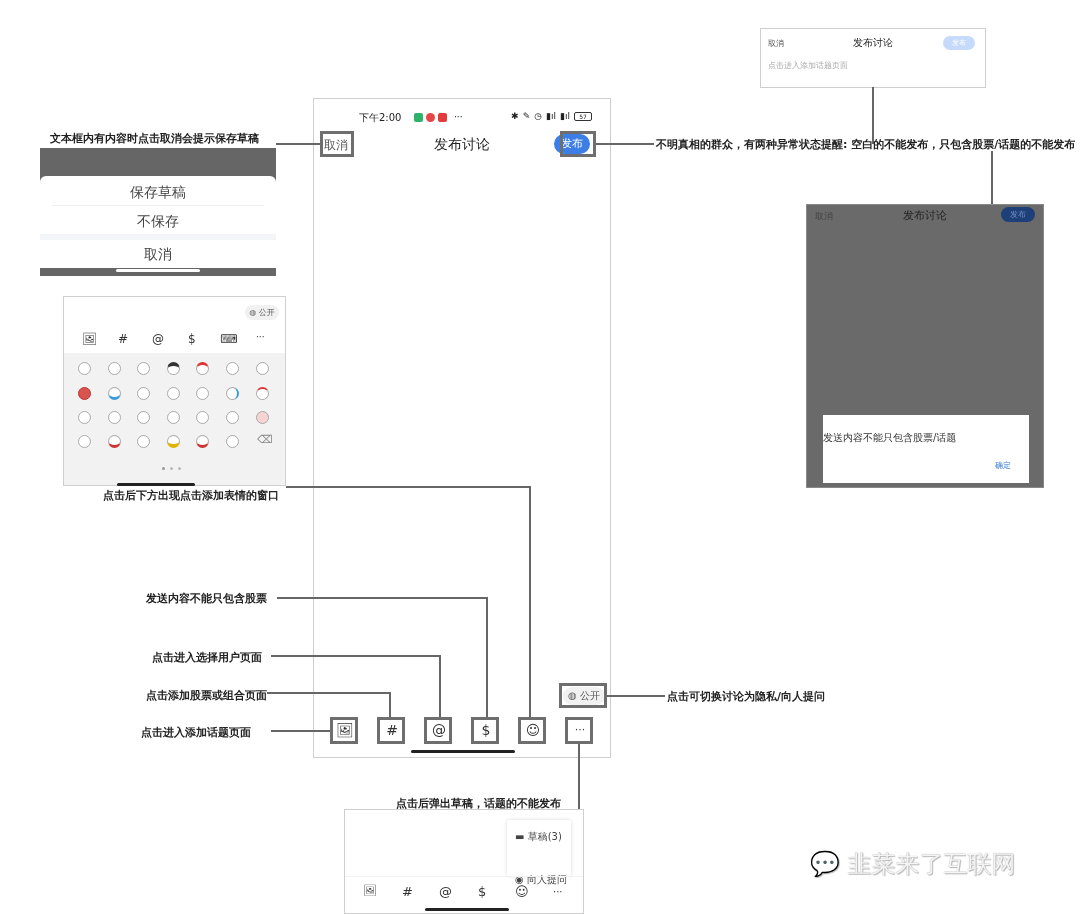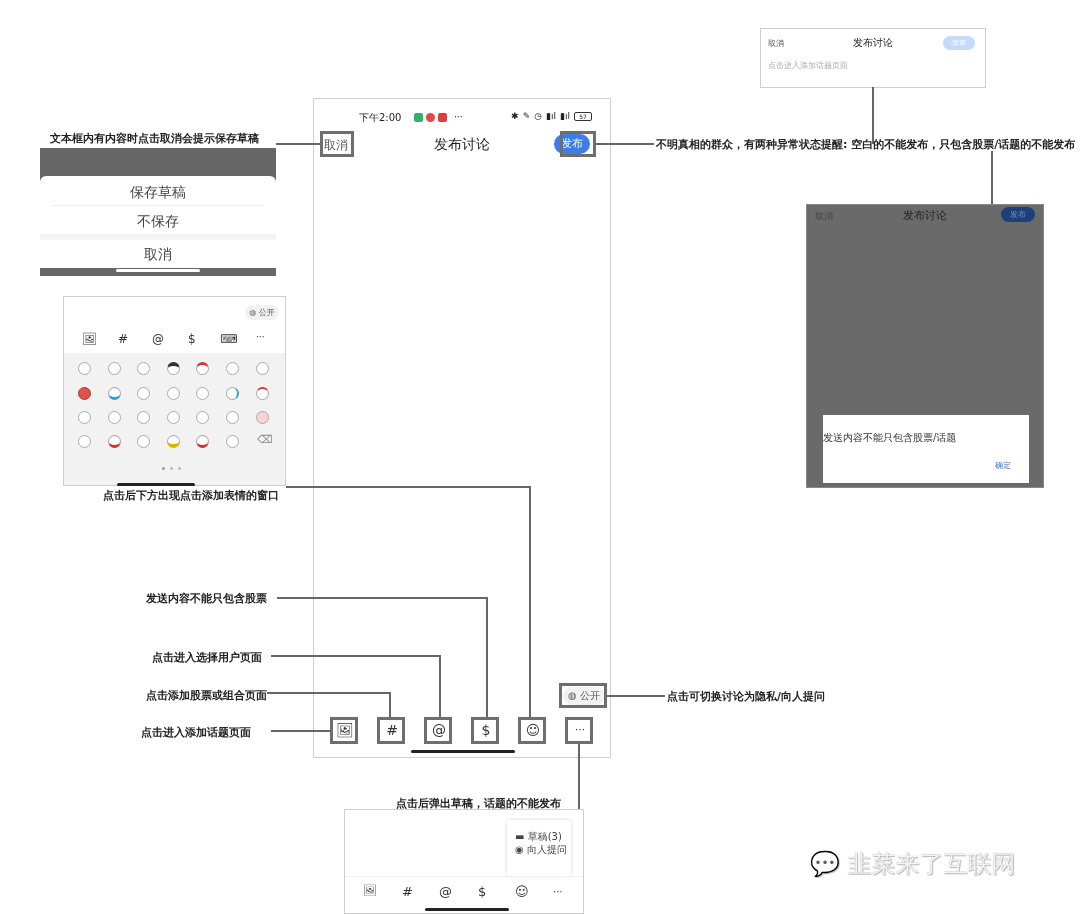"◉ 向人提问" div.pop-item { top: 23px -> 53px }
